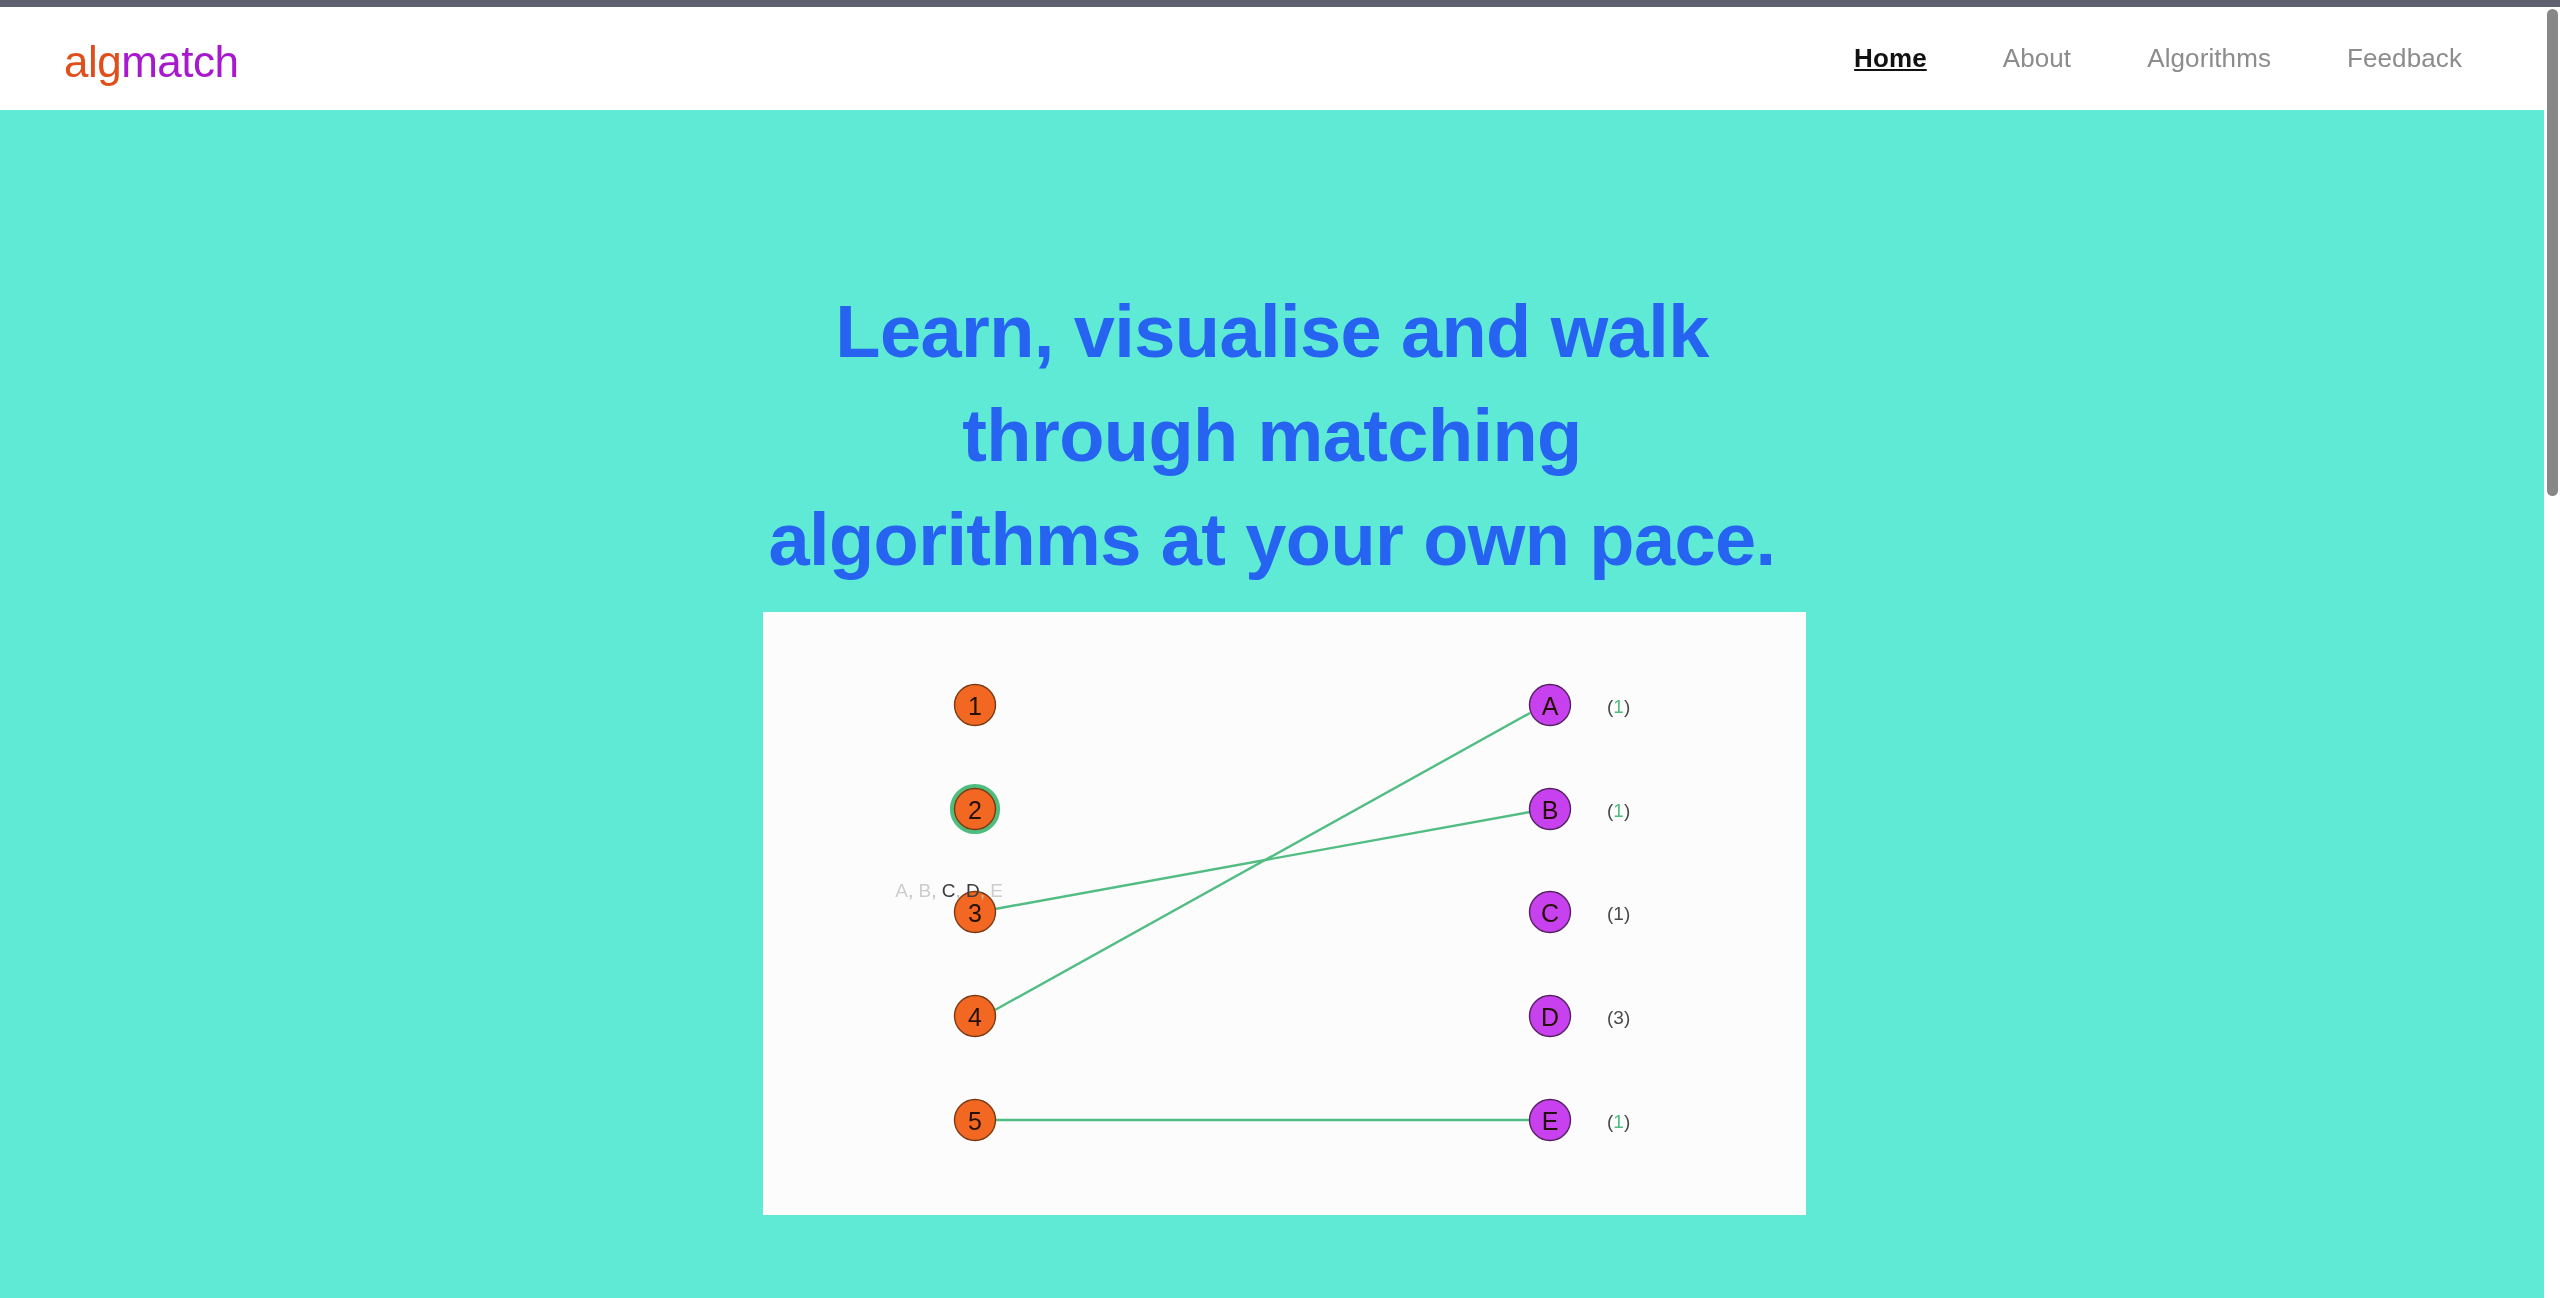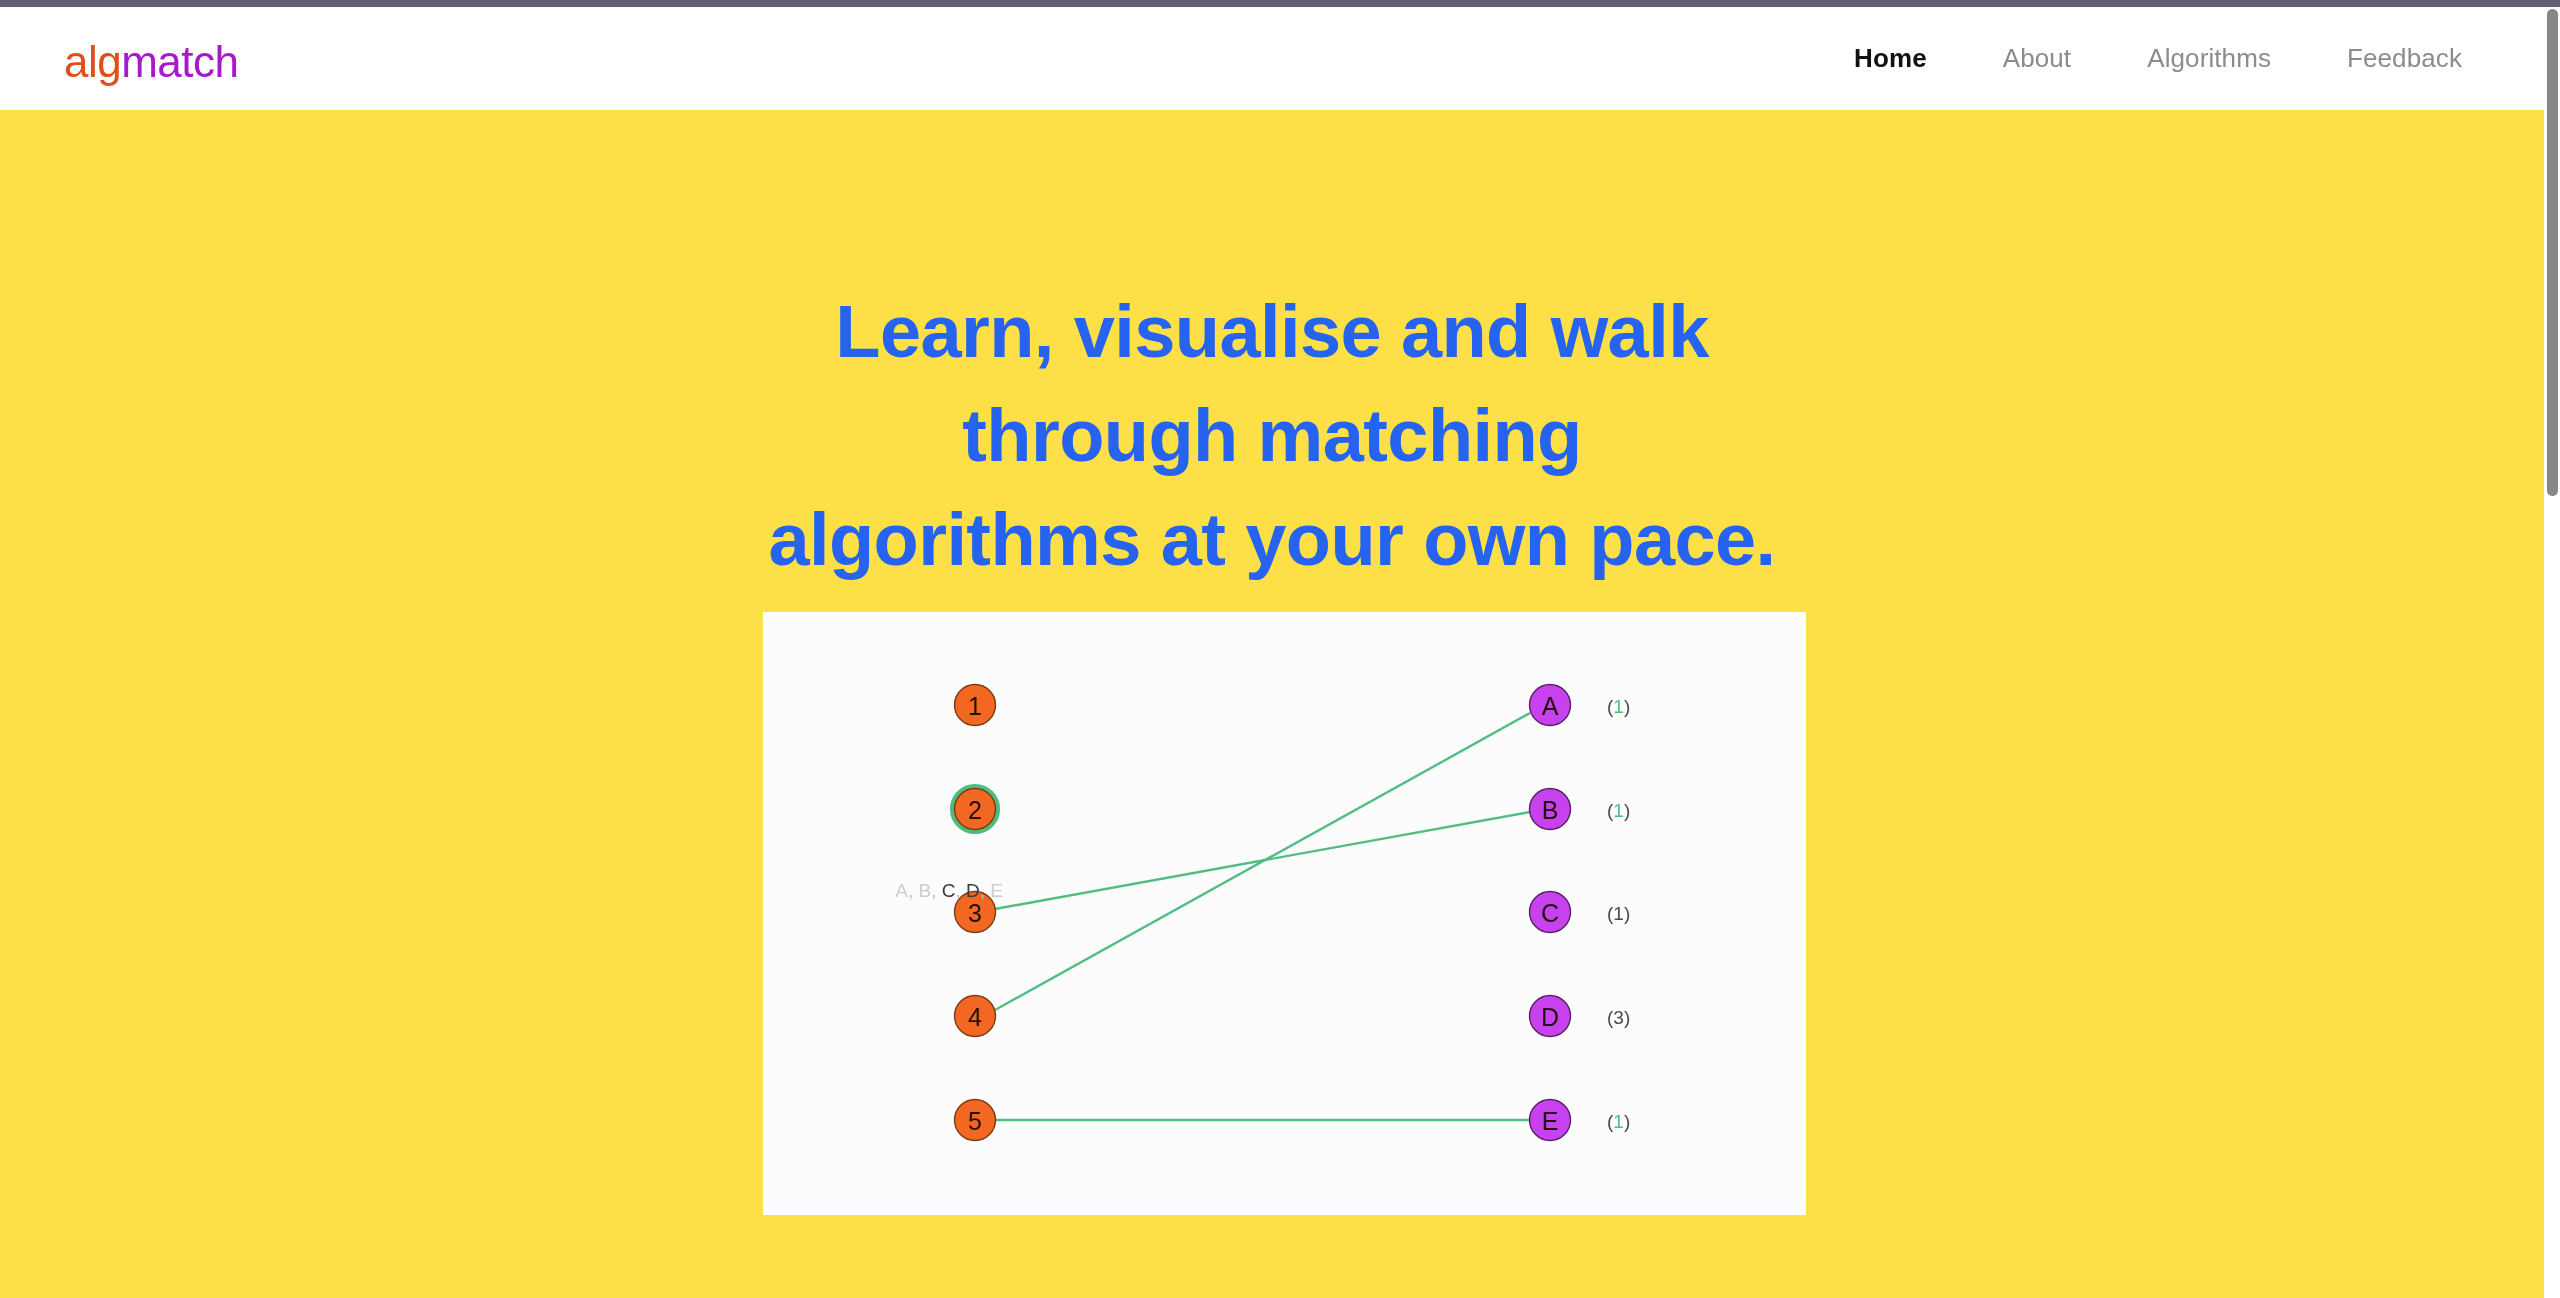"algmatch" #page { background: #fde047 -> #5eead4 }
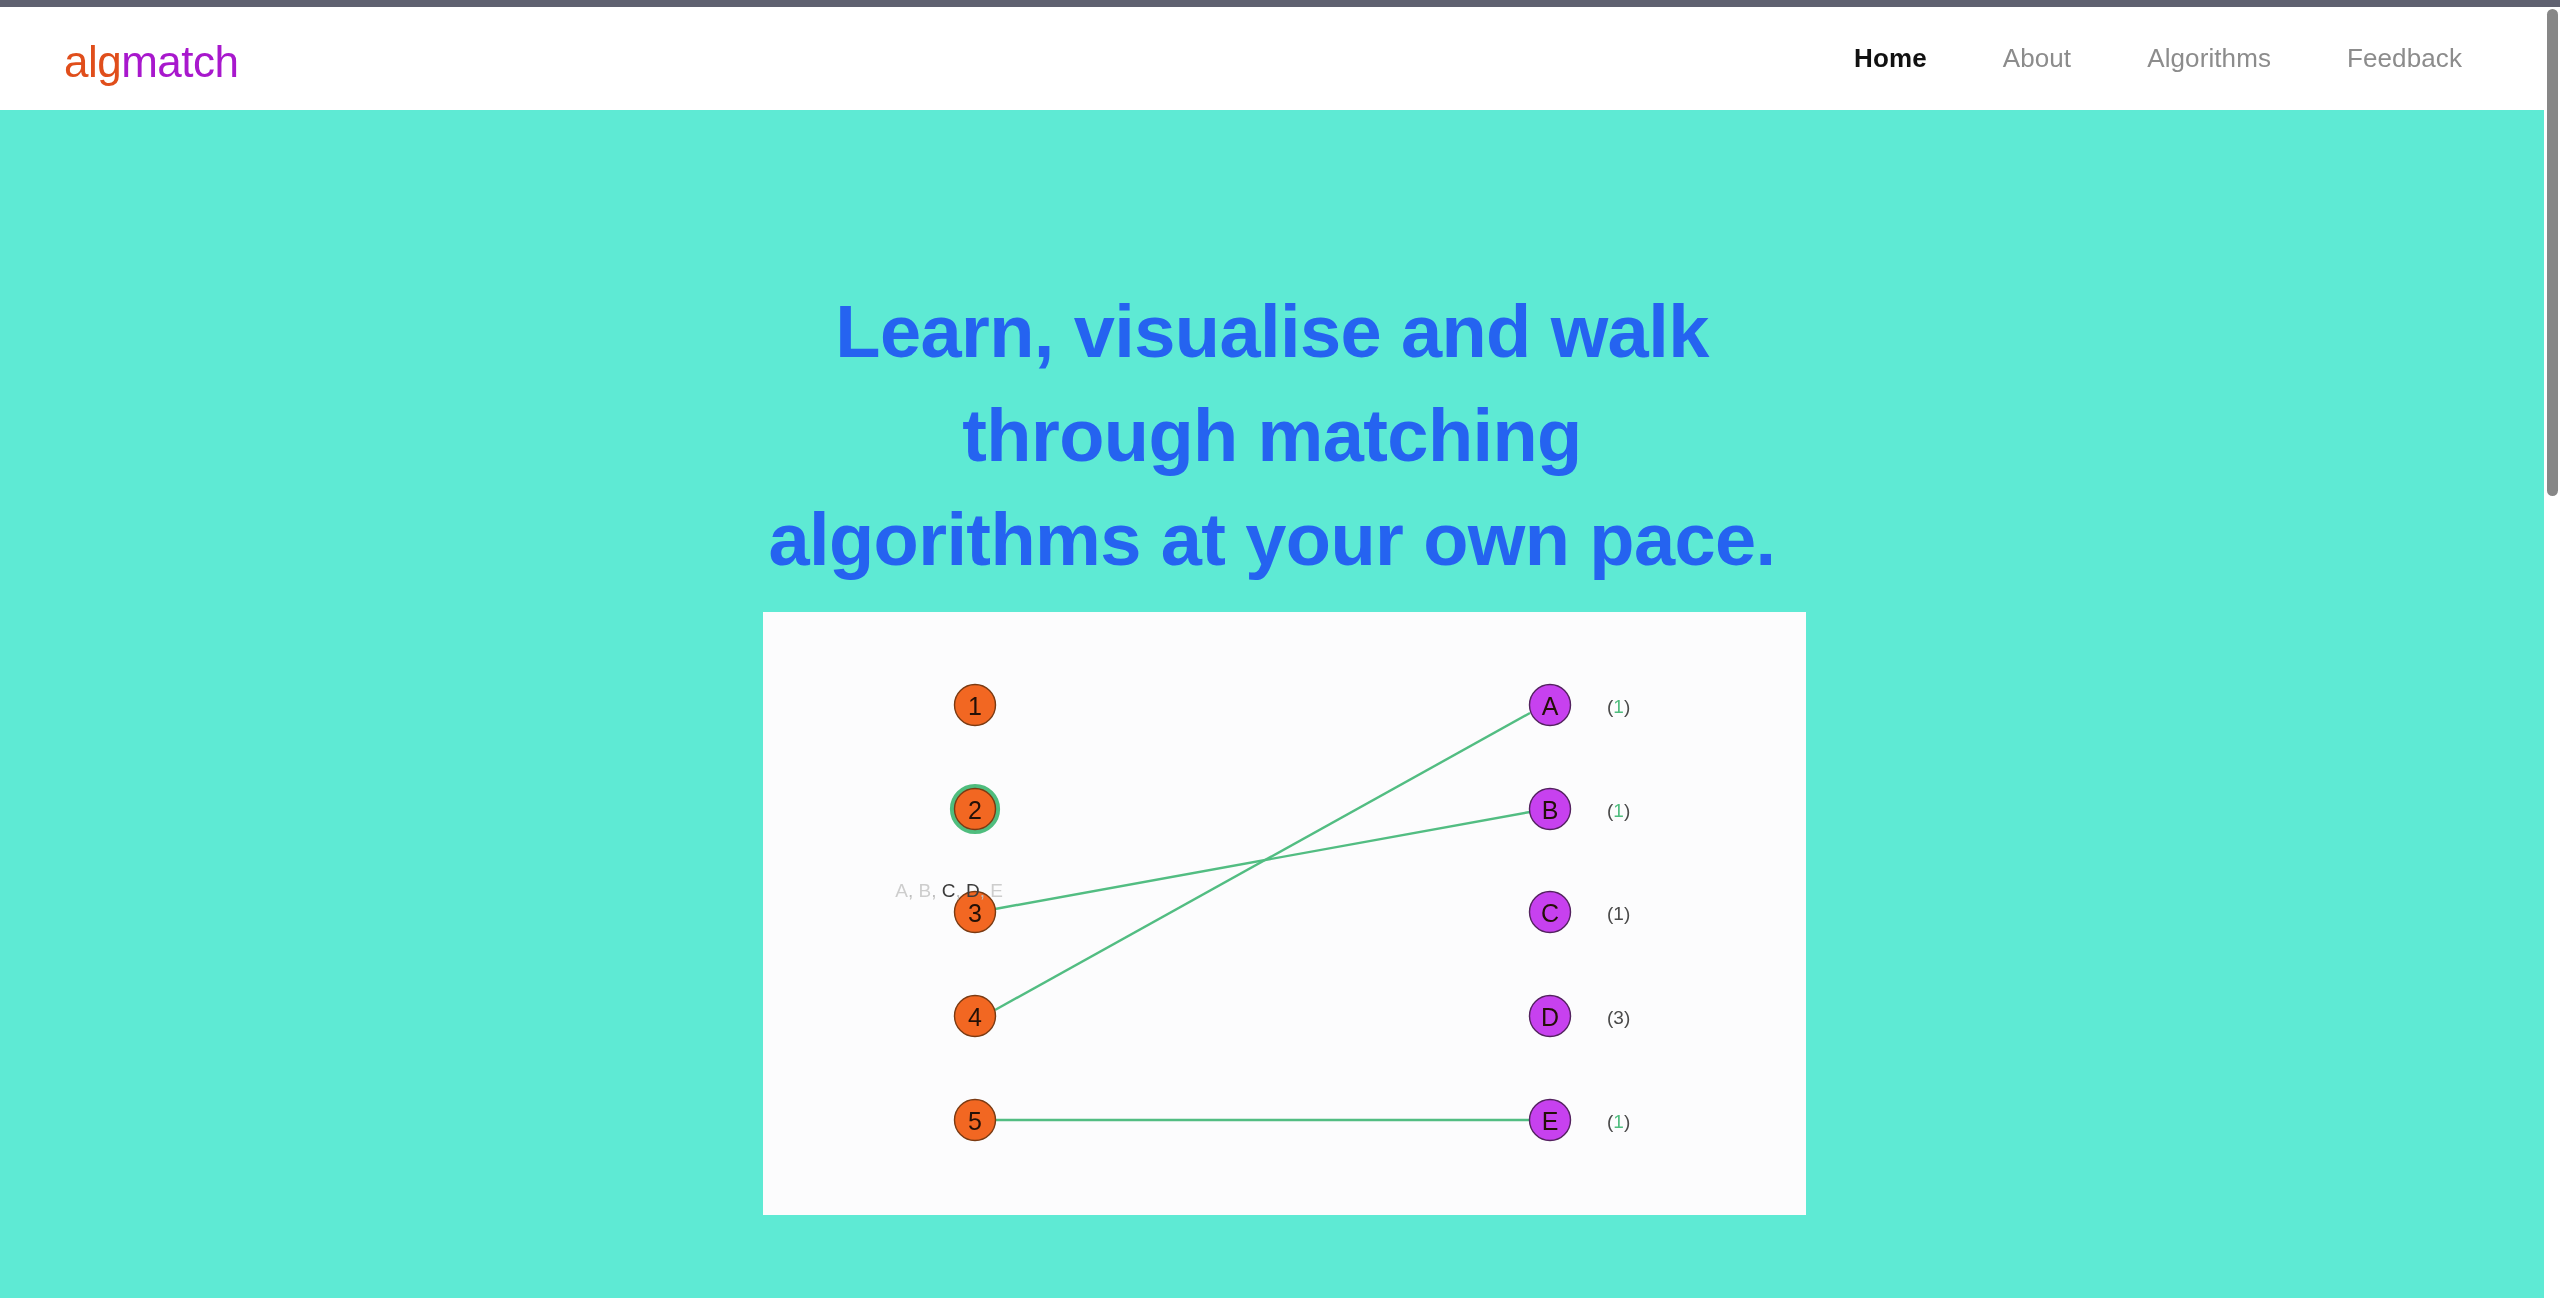"Home" .nav-link:first-child { text-decoration: none -> underline }
